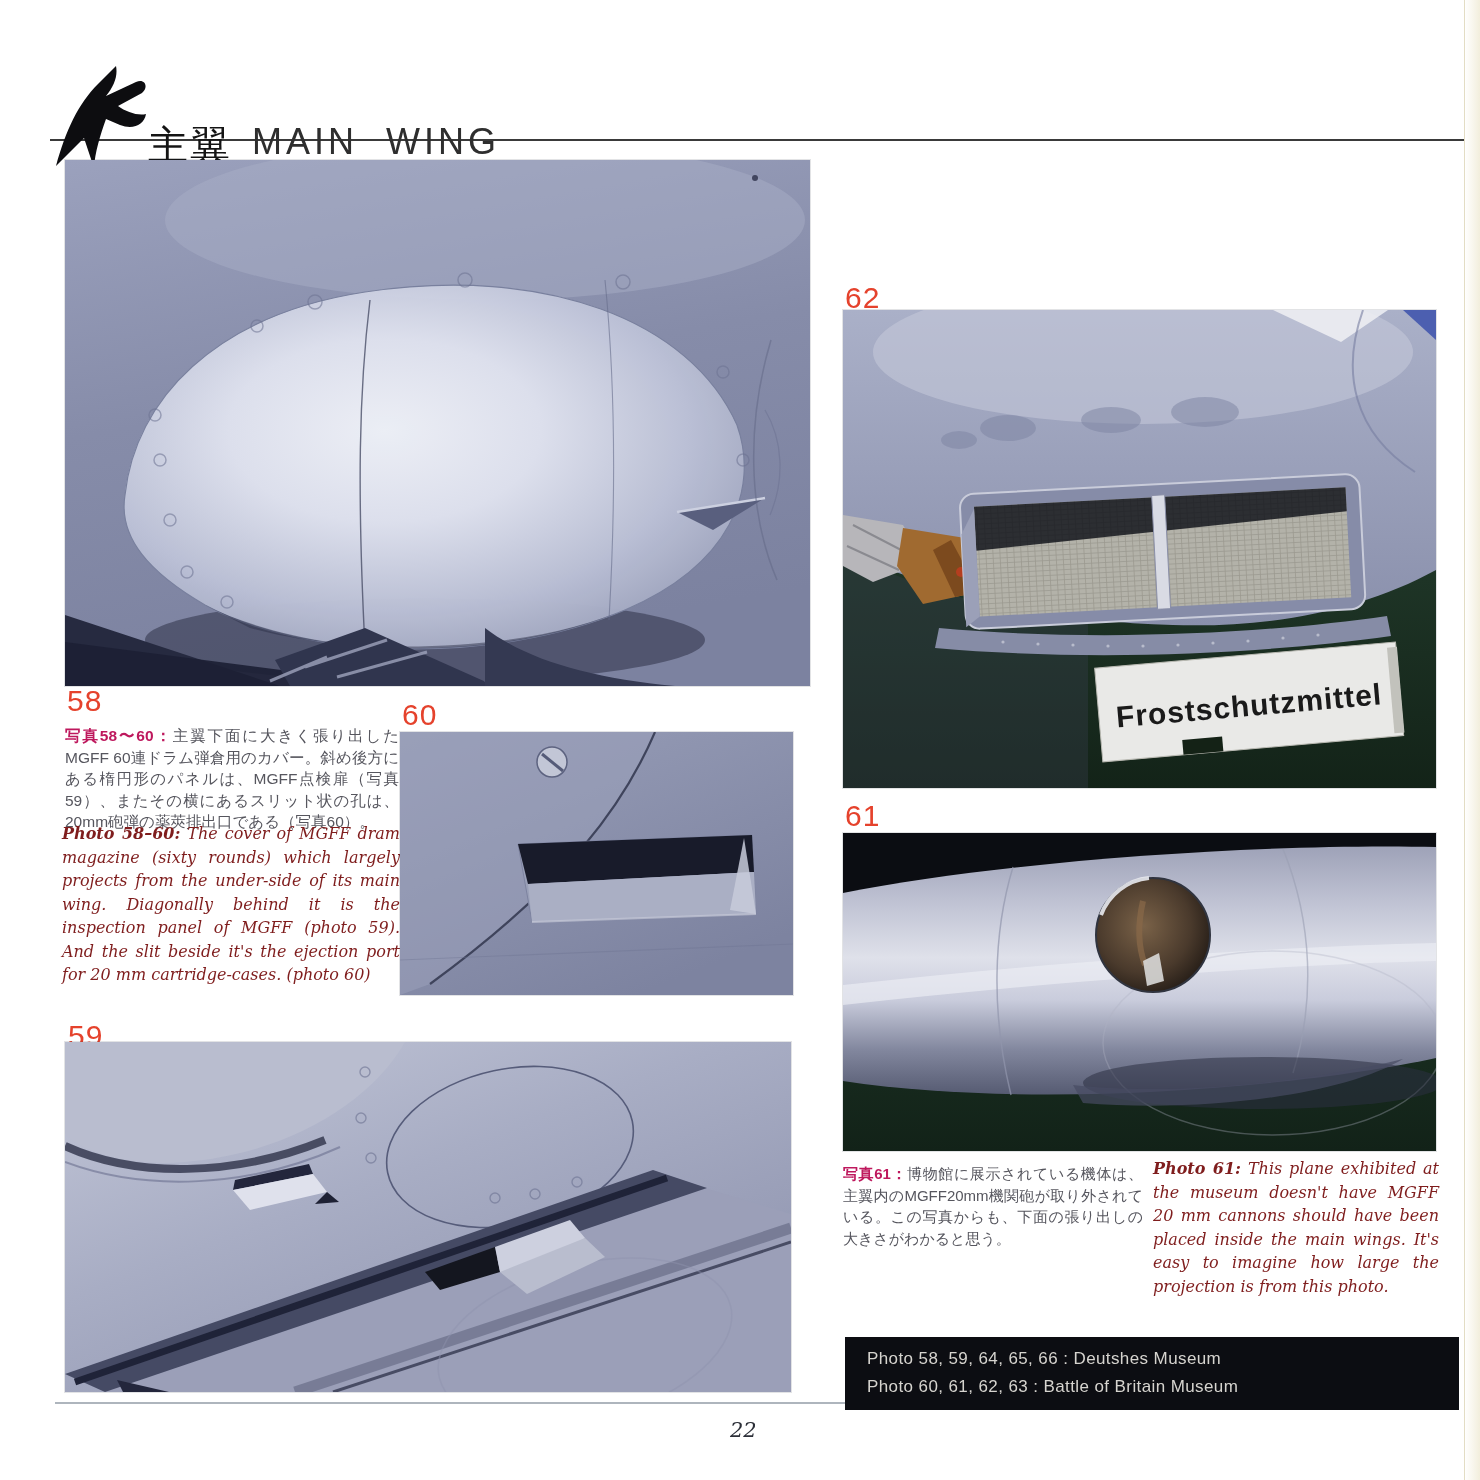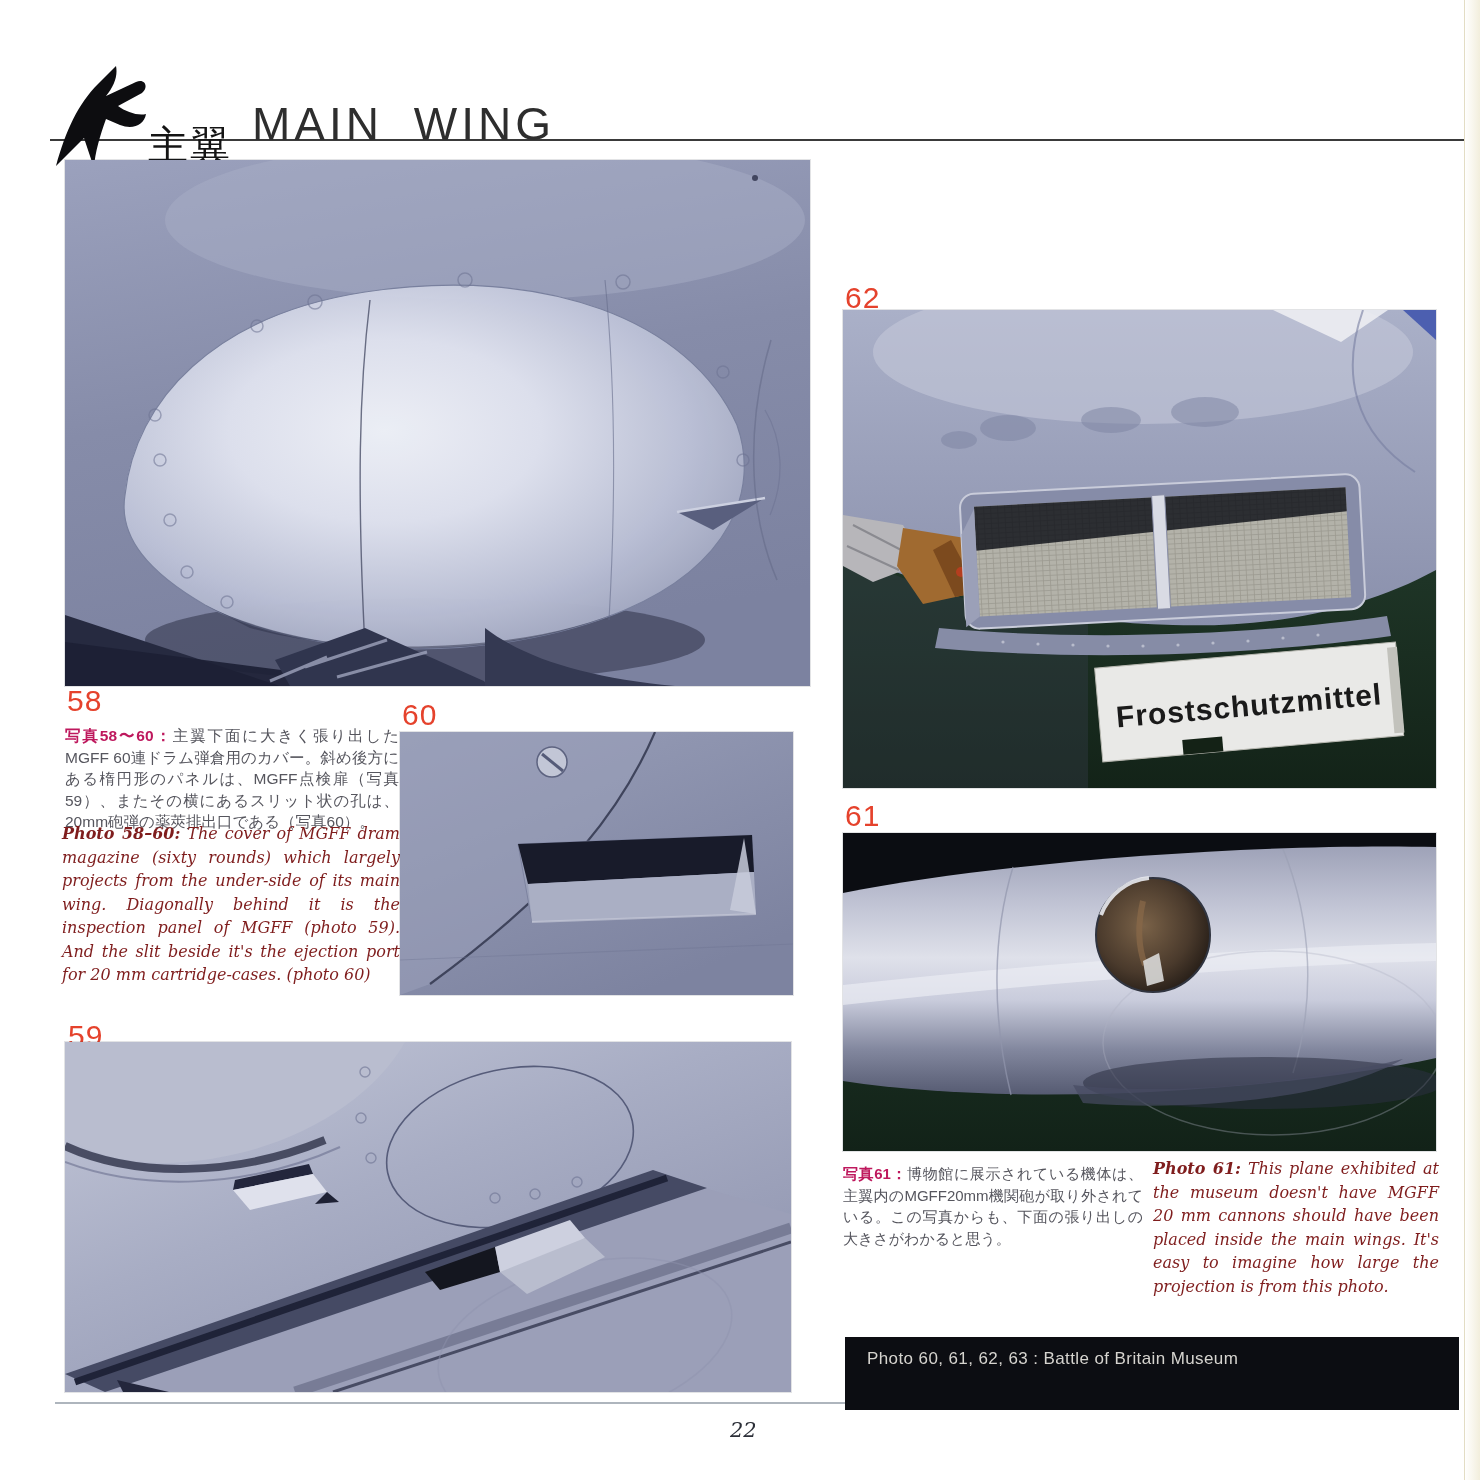"MAIN WING" #title-en { font-size: 46px -> 36px; margin-top: none -> 24px }
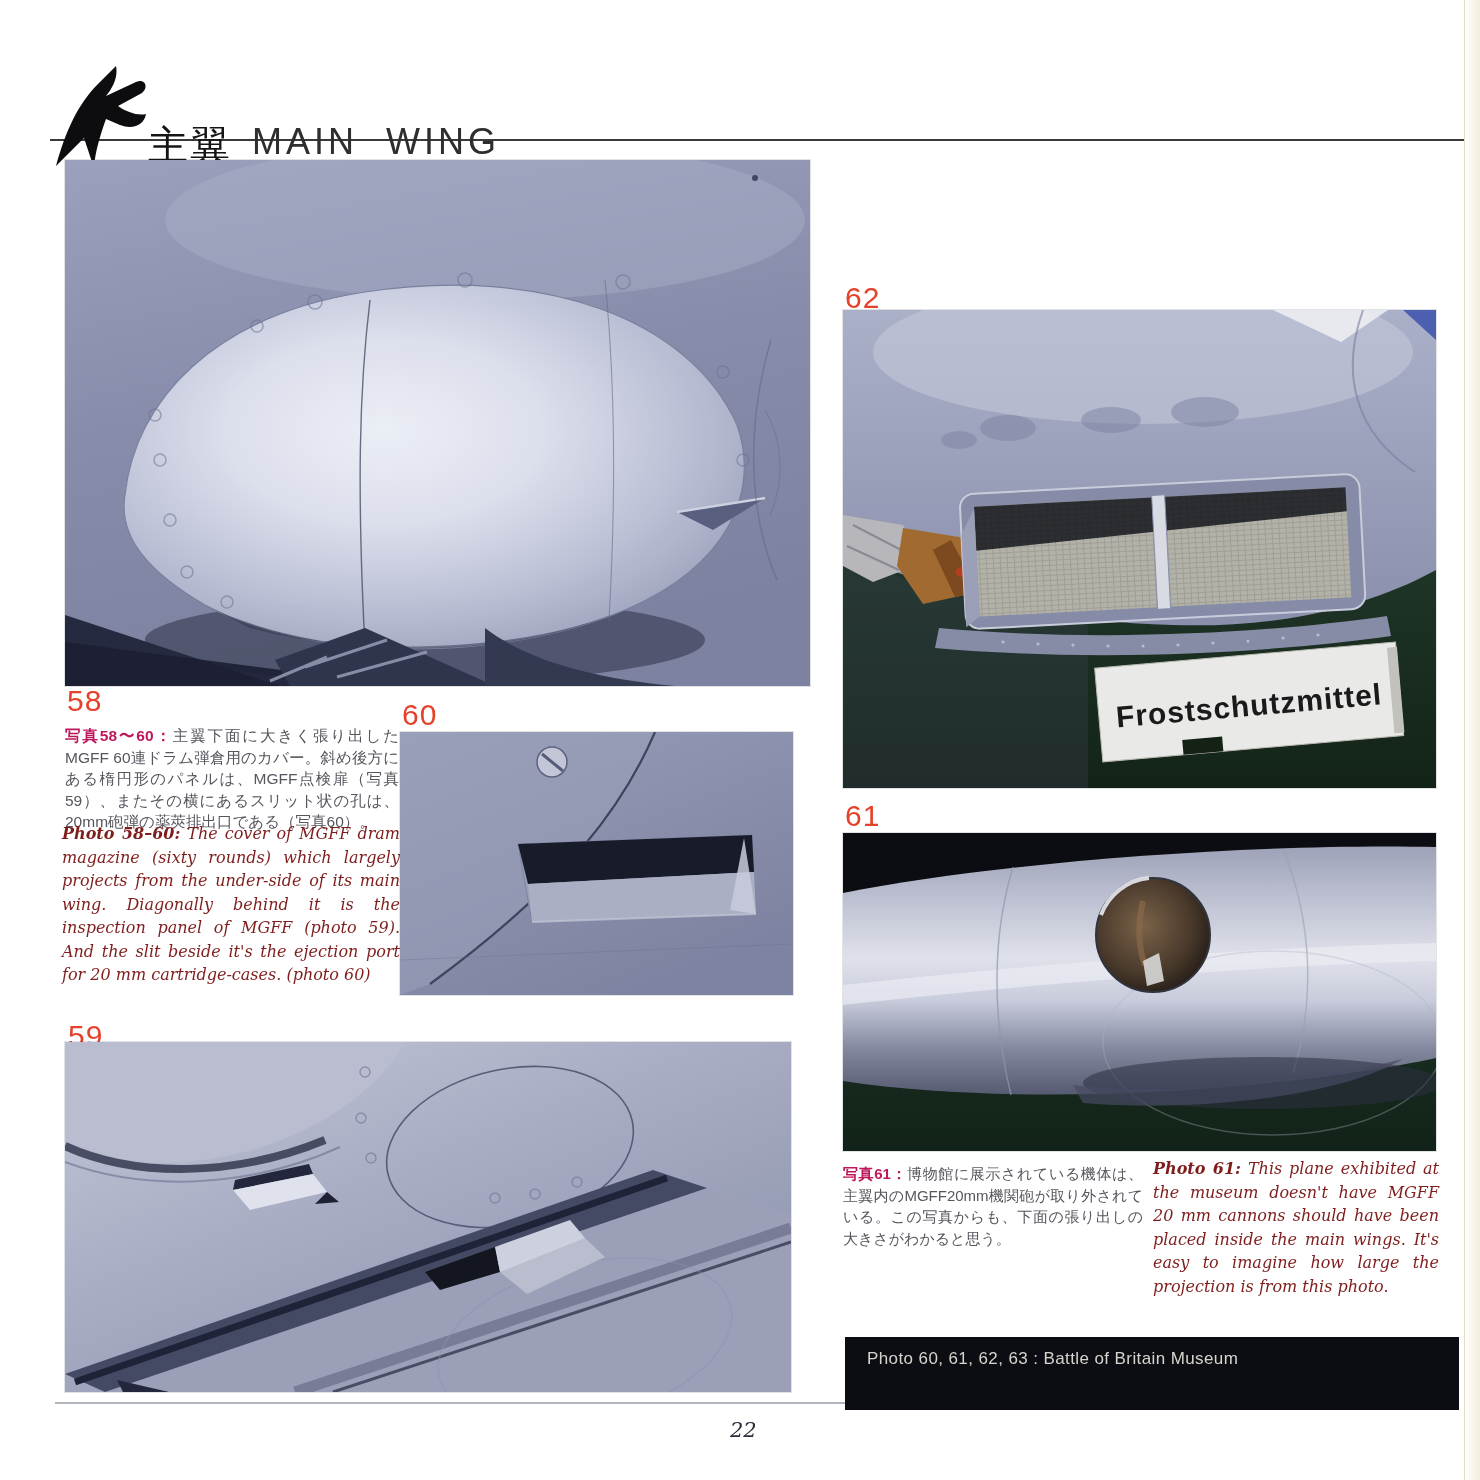"Photo 58, 59, 64, 65," div { html: none -> <div>Photo 58, 59, 64, 65, 66 : Deutshes Museum</div> }
